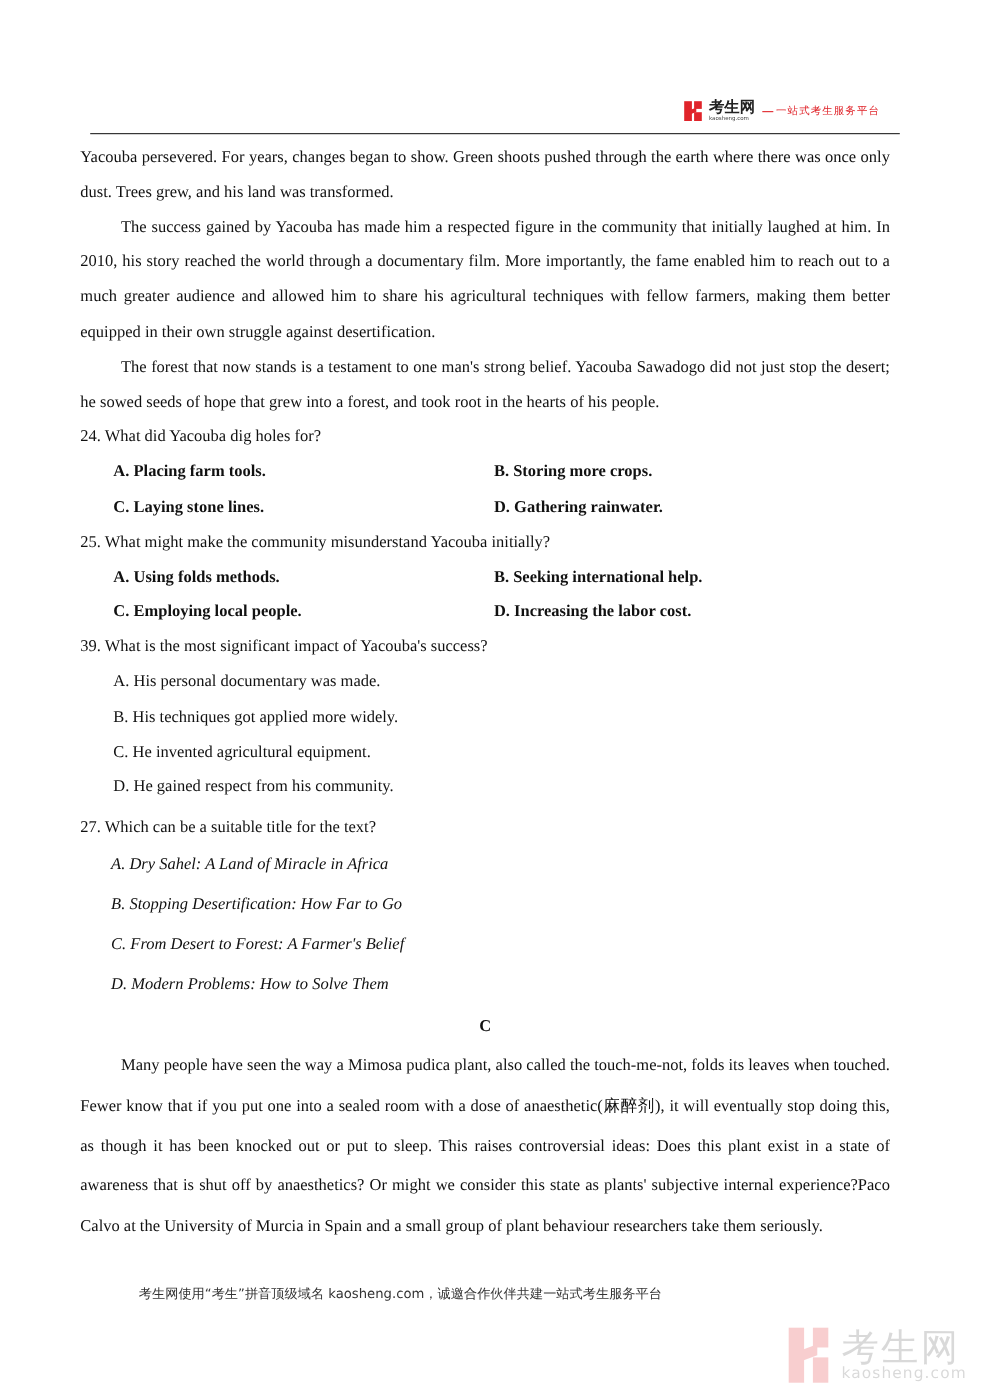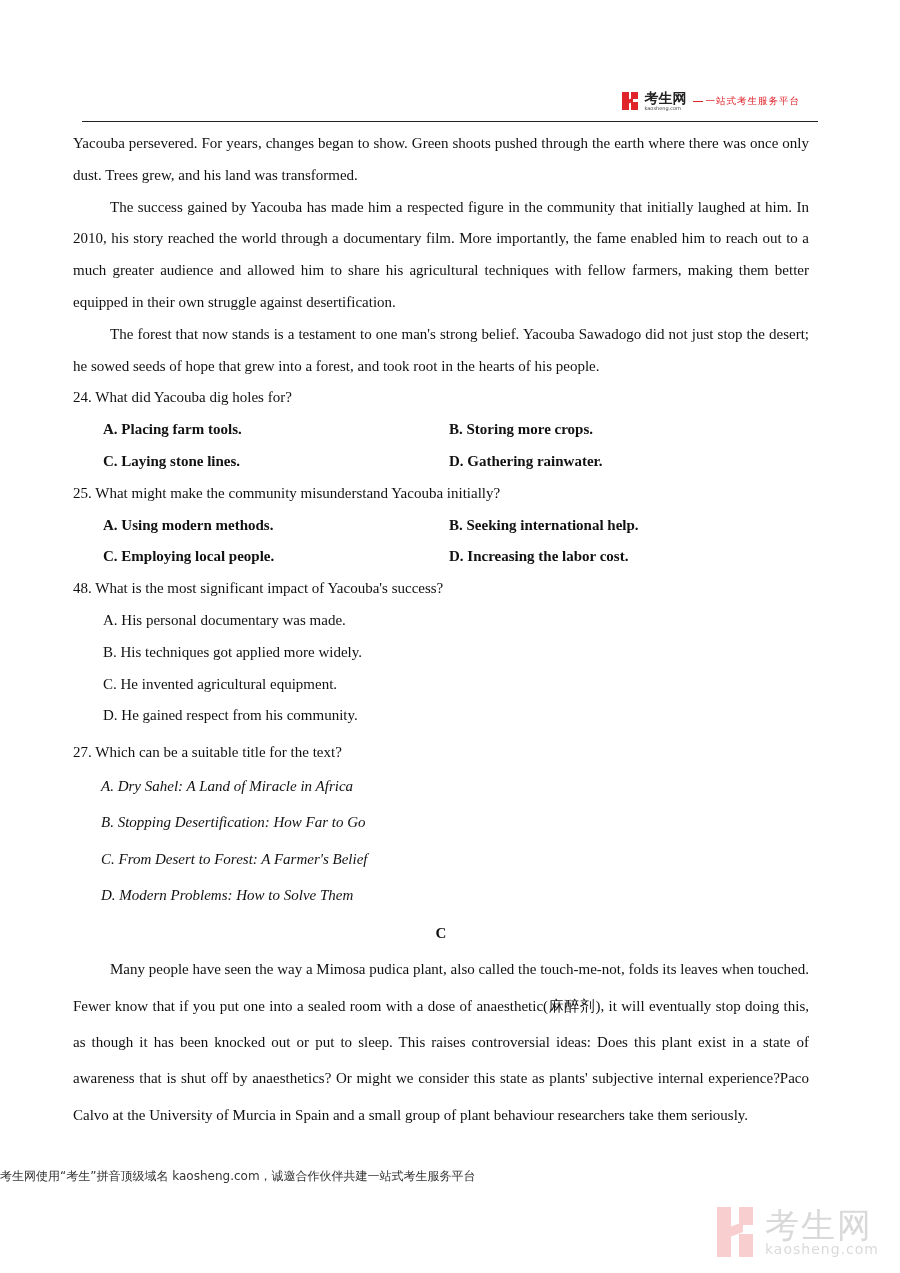"A. Using modern methods." span.opt { text: modern -> folds }
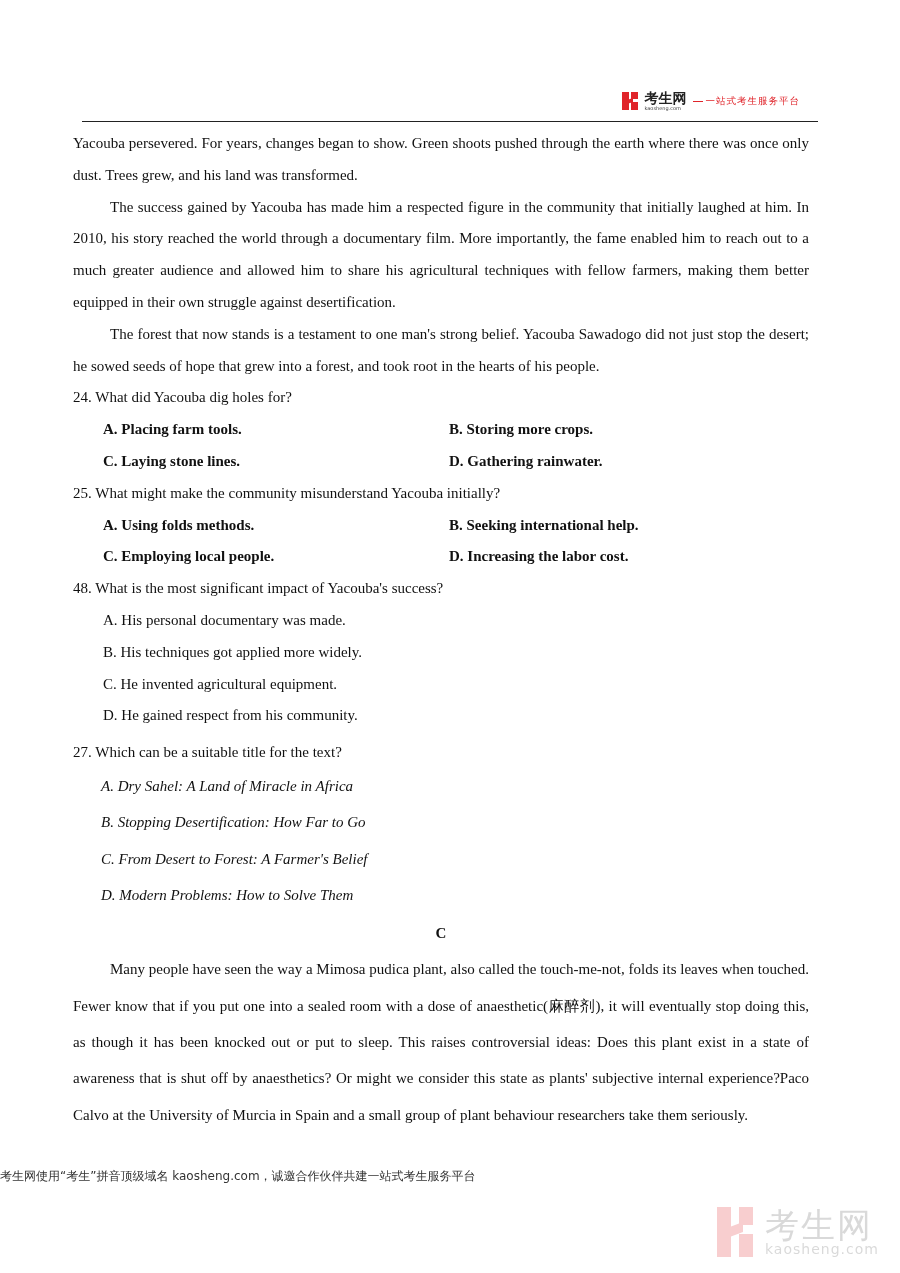"48. What is the most" p.q { text: 48 -> 39 }
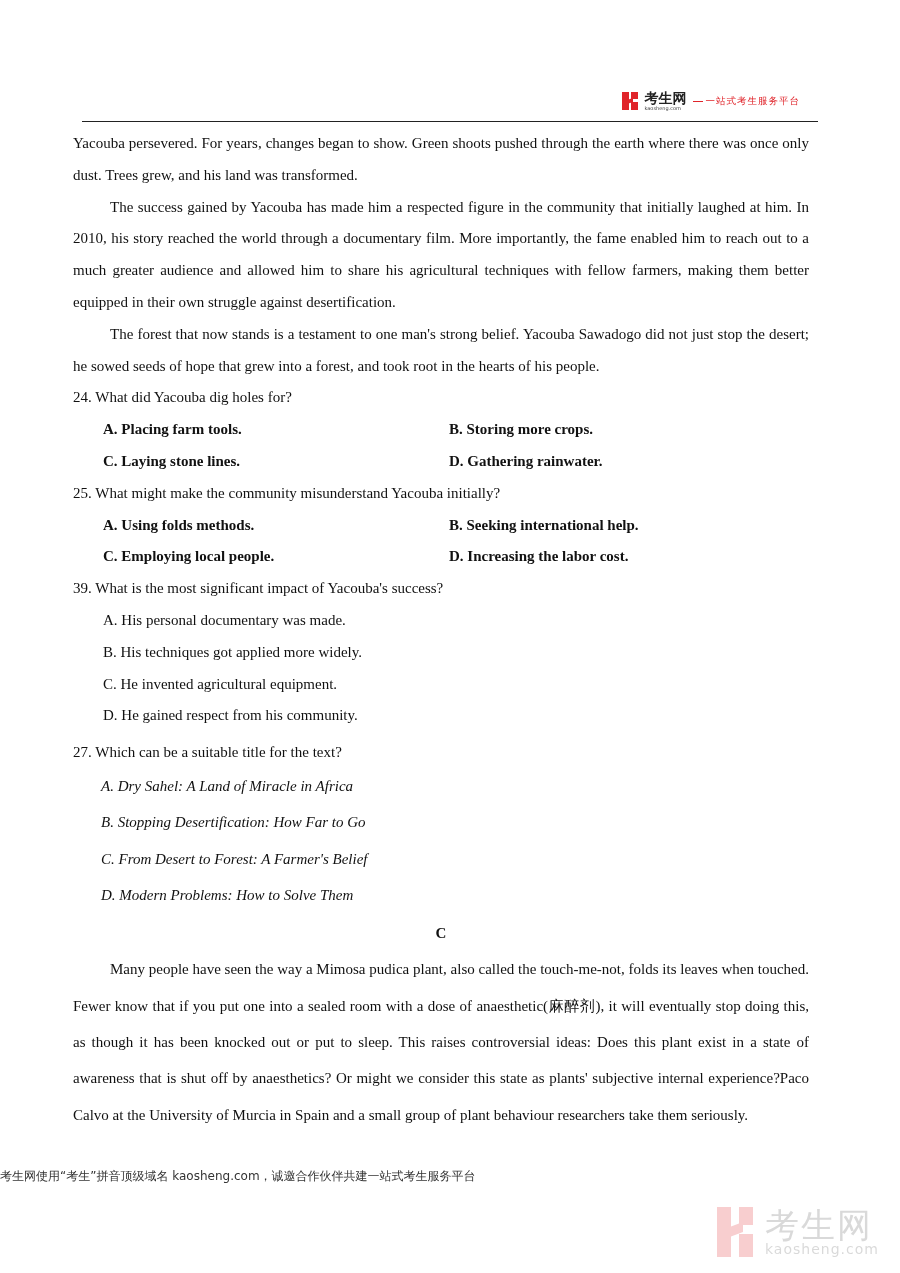"考生网使用“考生”拼音顶级域名" .footer { text-align: none -> center }
